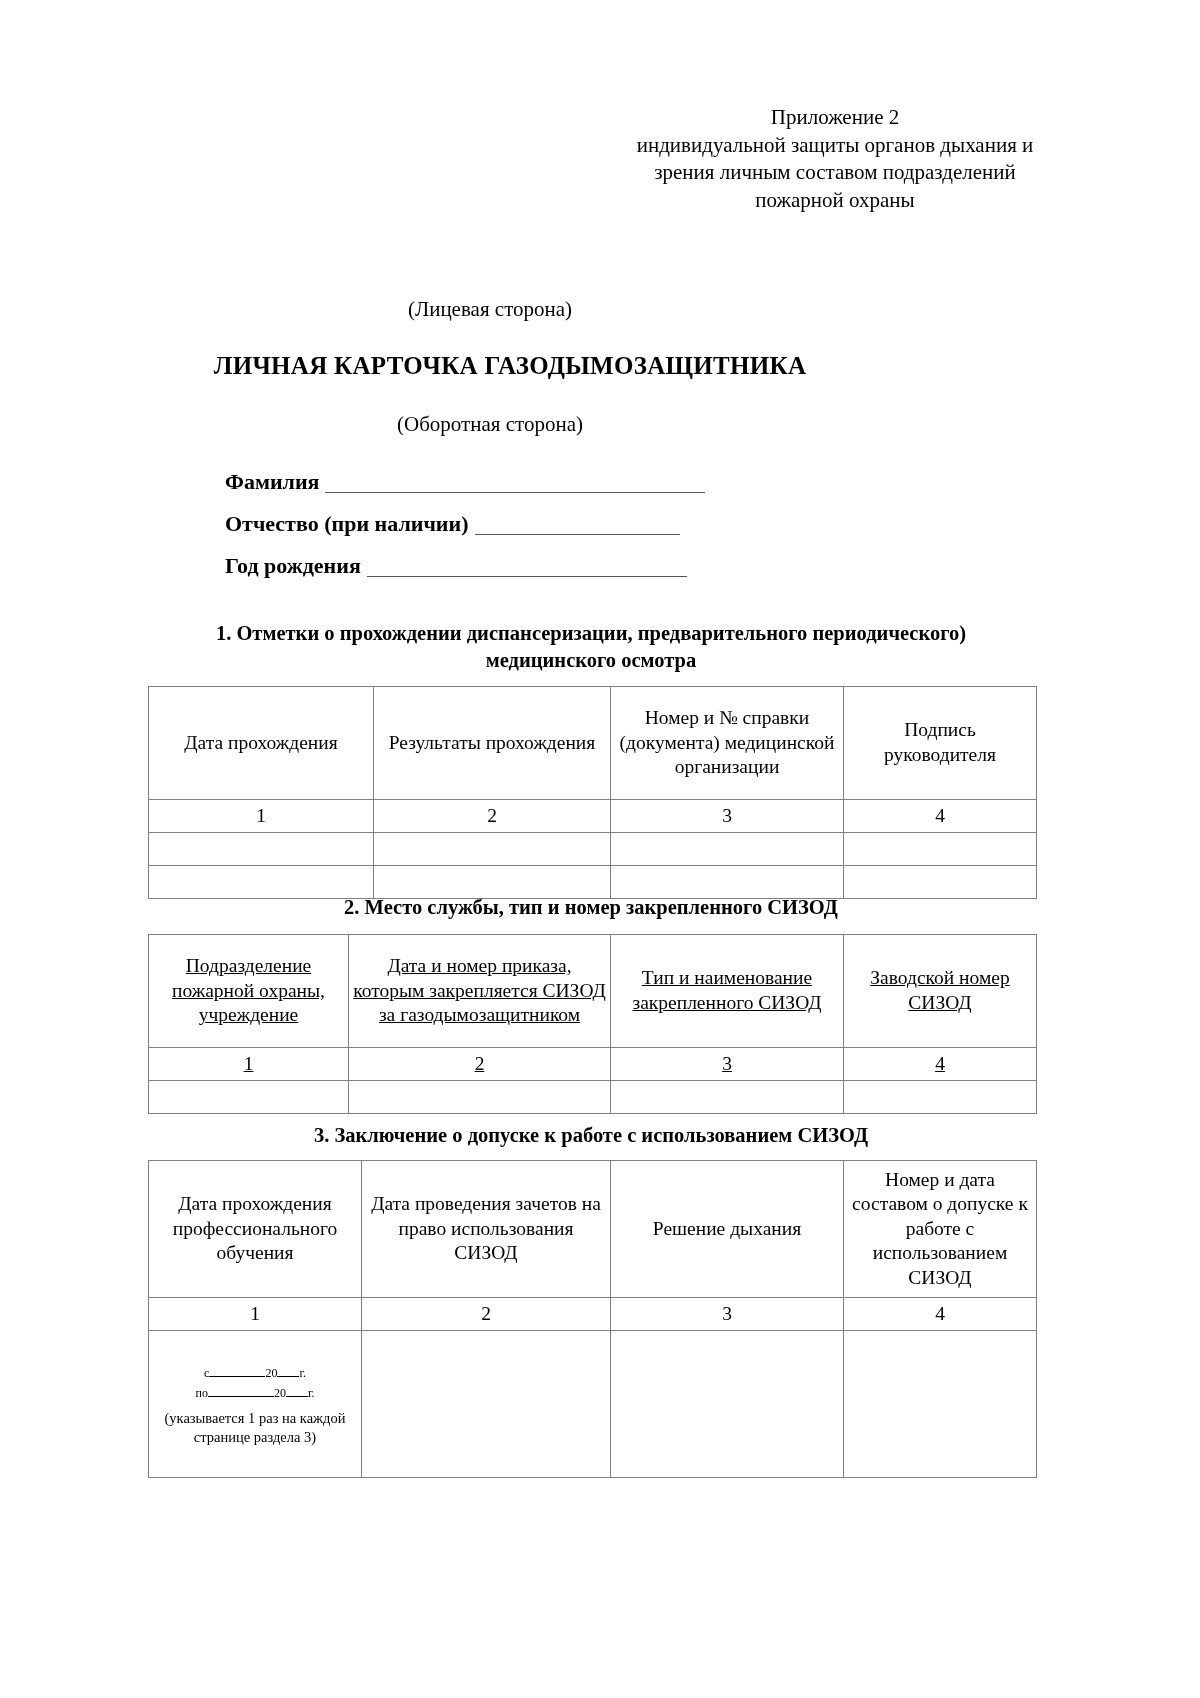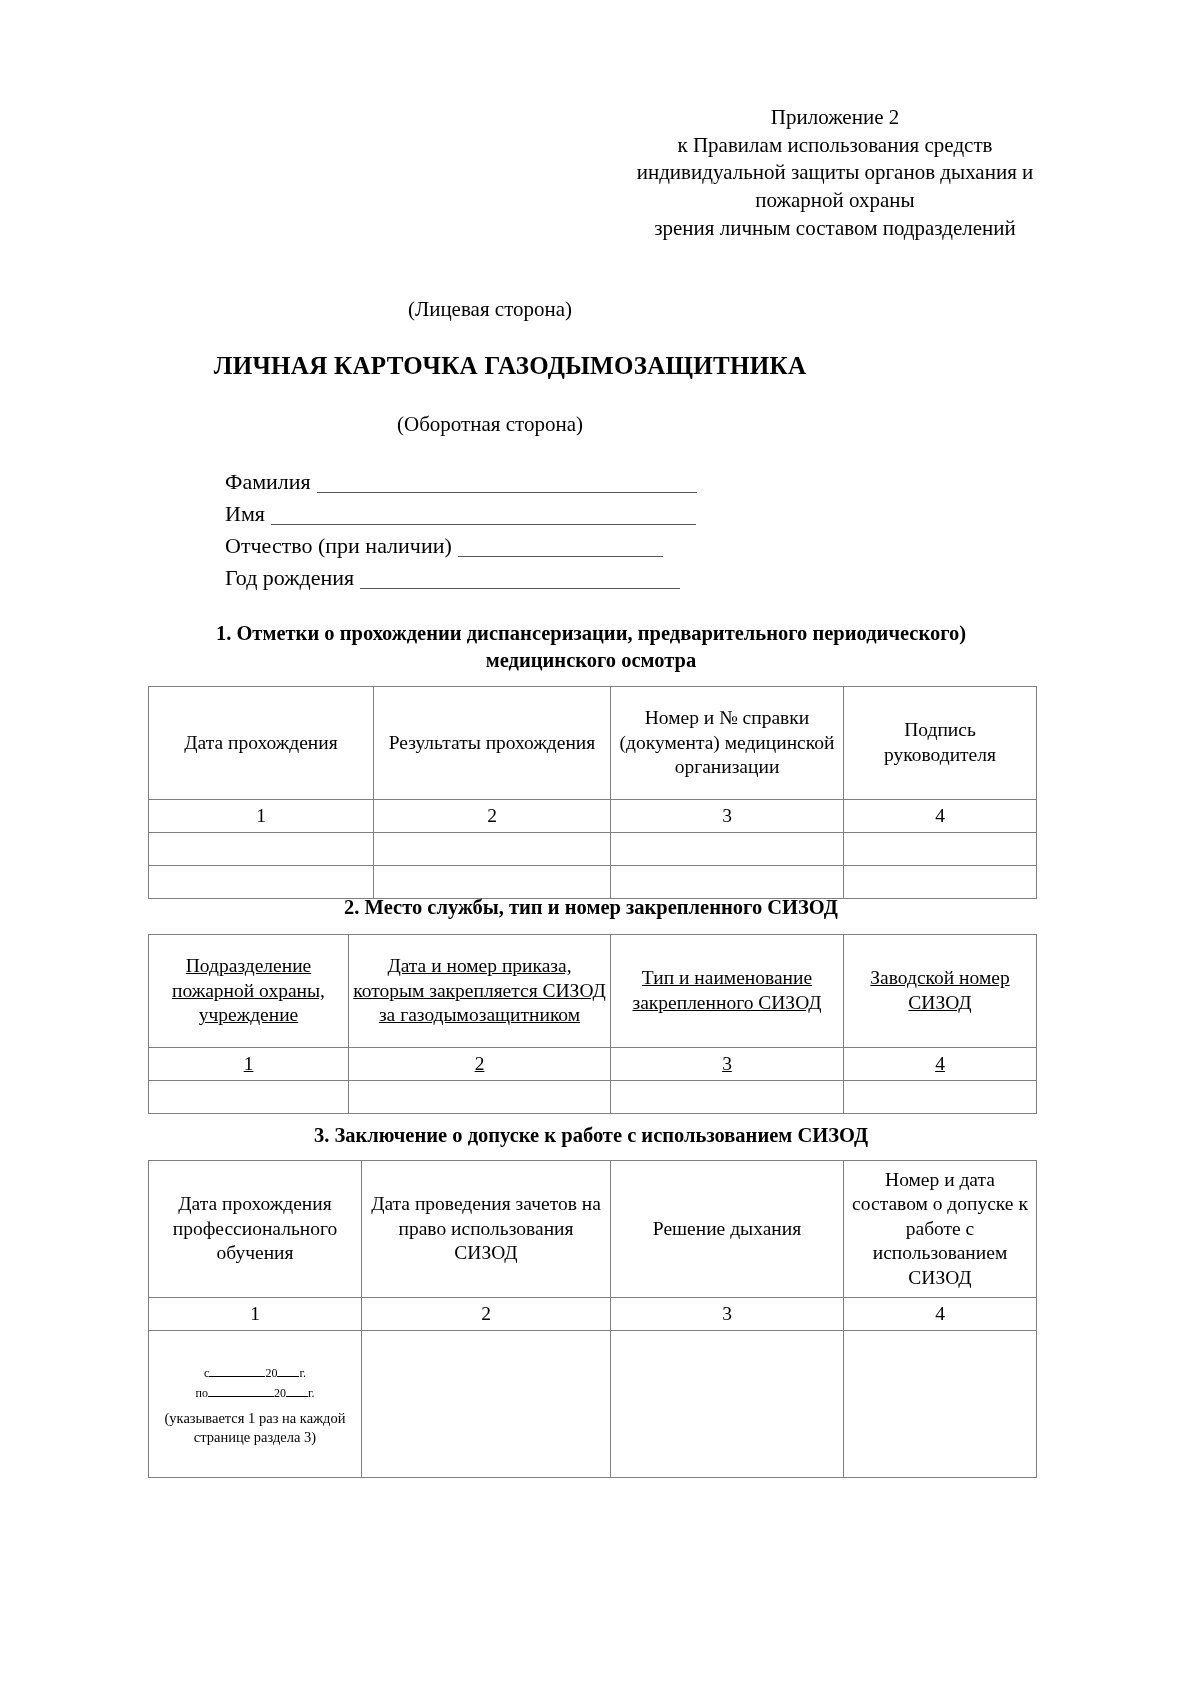"к Правилам использования средств" span.appendix-line { html: <span>к Правилам использования средств</span> -> none }
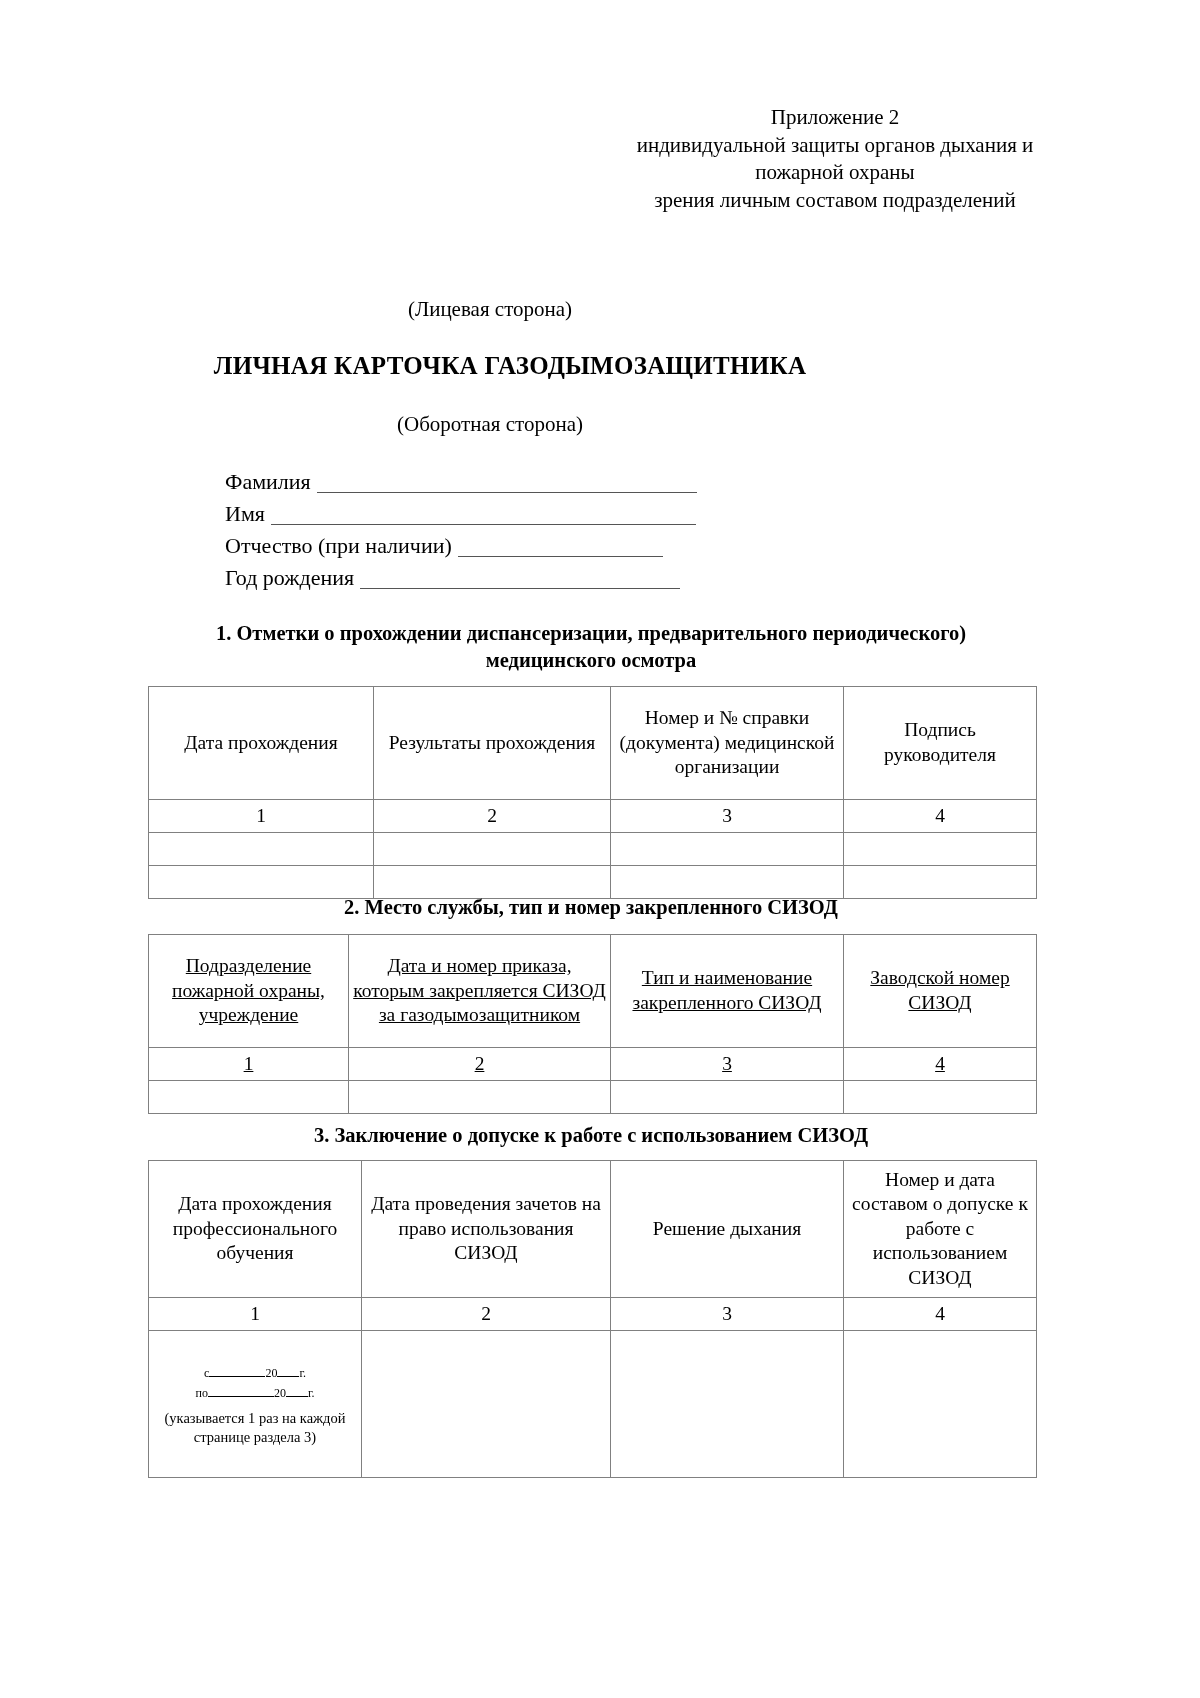"пожарной охраны" span.appendix-line { order: before "зрения личным составом подразделений" -> after "зрения личным составом подразделений" }
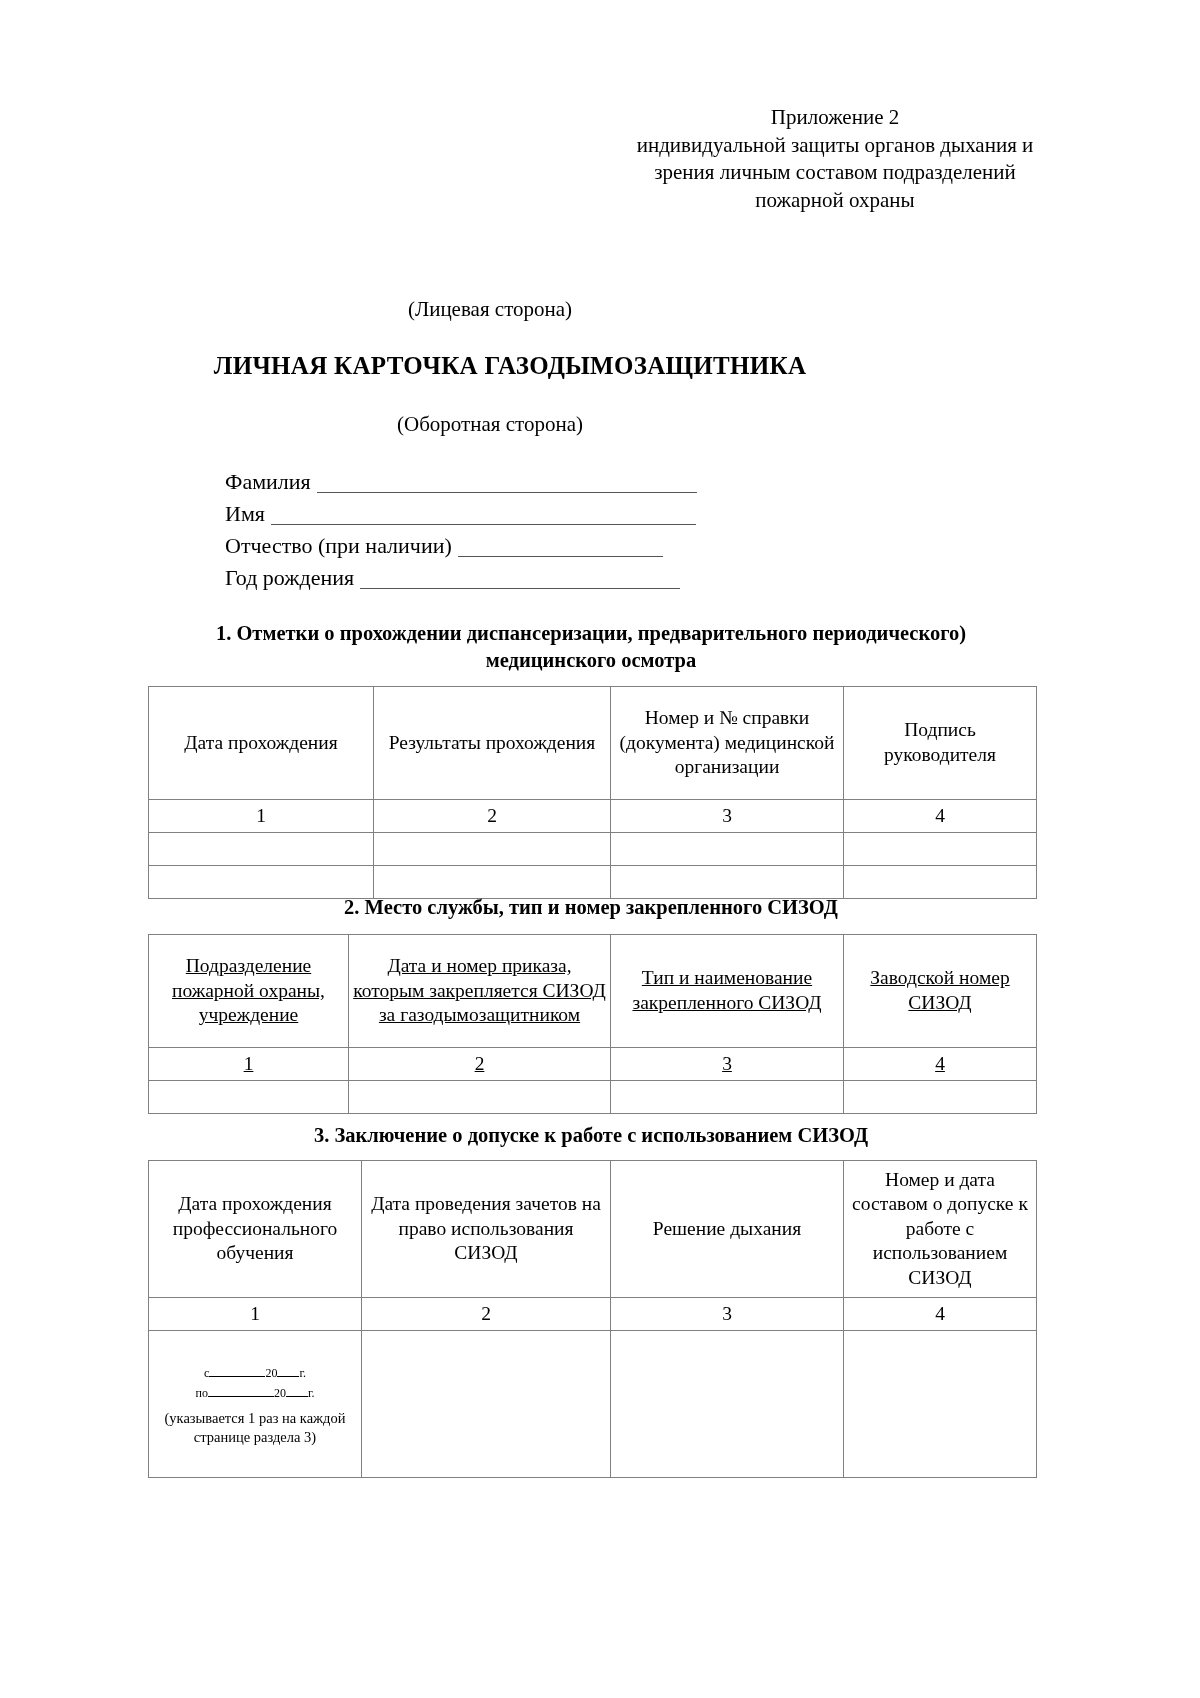"Фамилия" .field-row { font-weight: none -> bold; margin-bottom: 5px -> 15px }
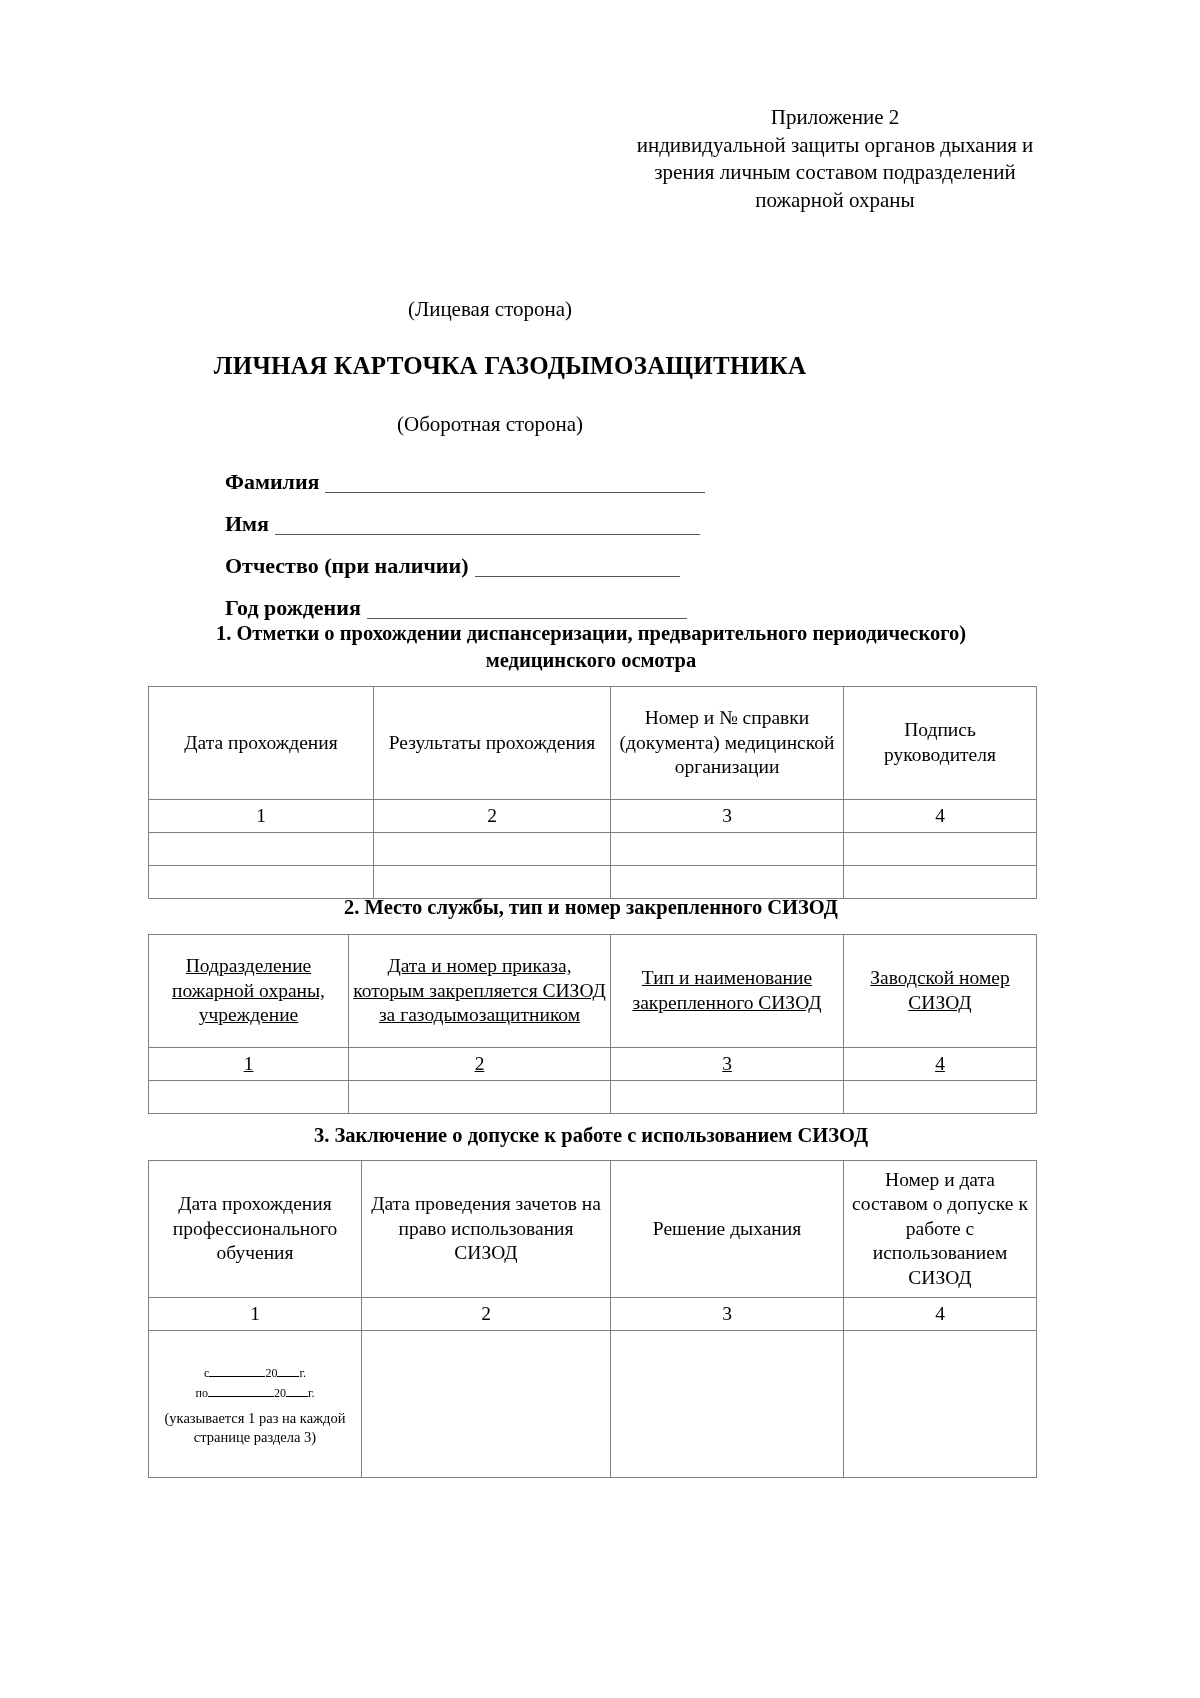"Имя" div.field-row { html: <div> <span>Имя</span> <span></span> </div> -> none }
